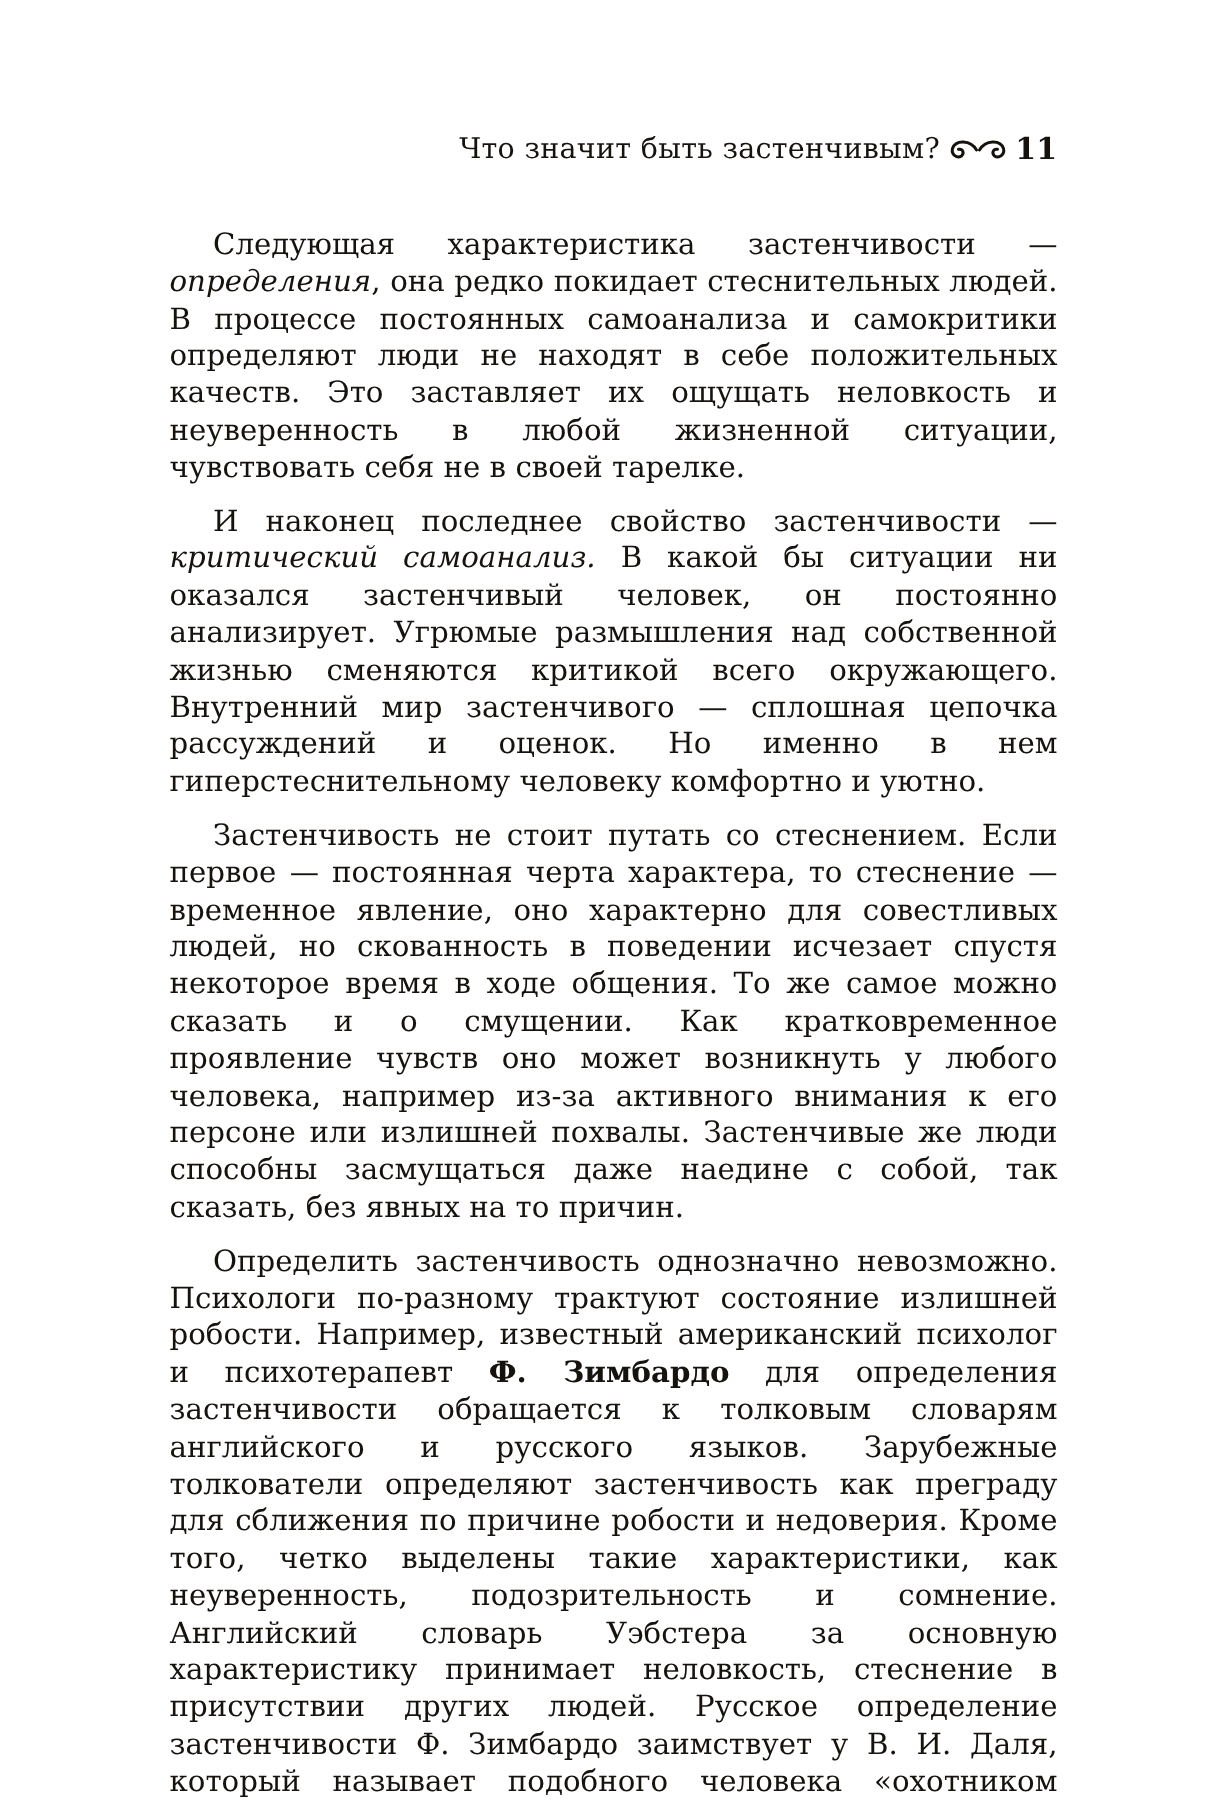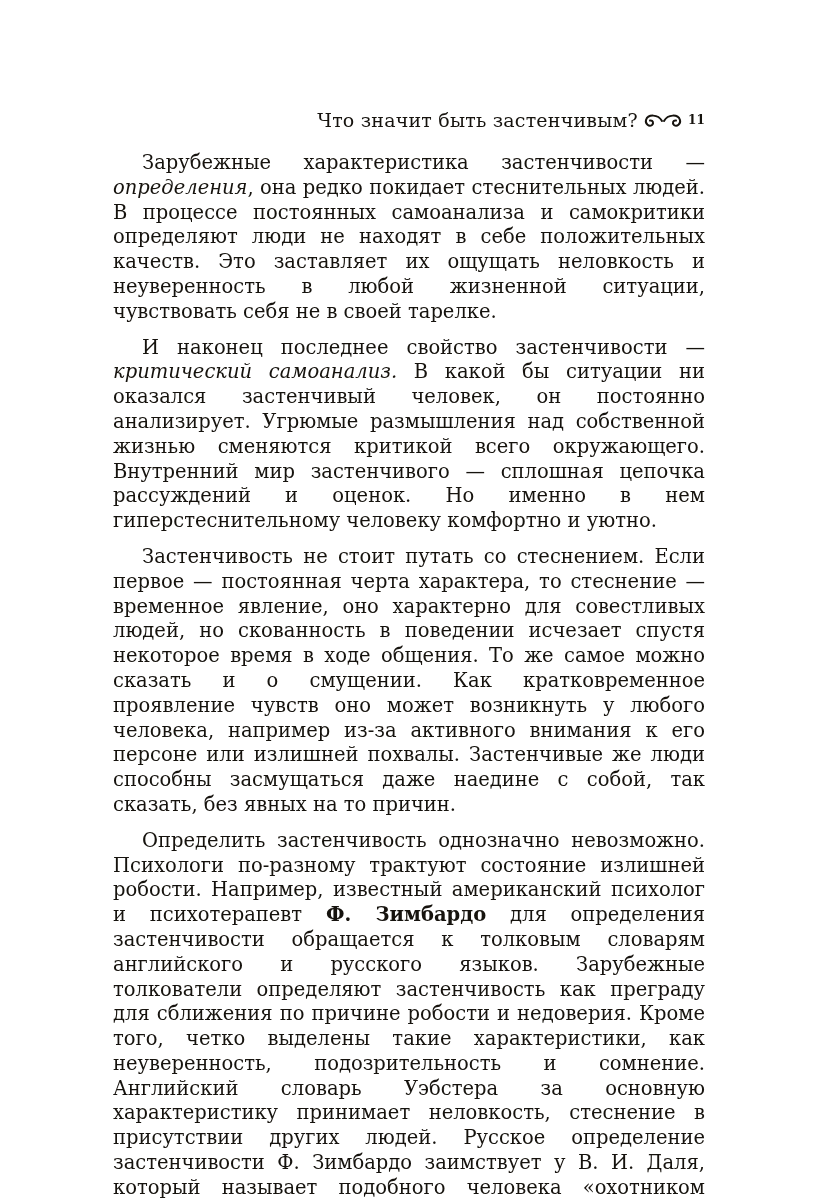"Что значит быть застенчивым?" .running-header { top: 109px -> 87px }
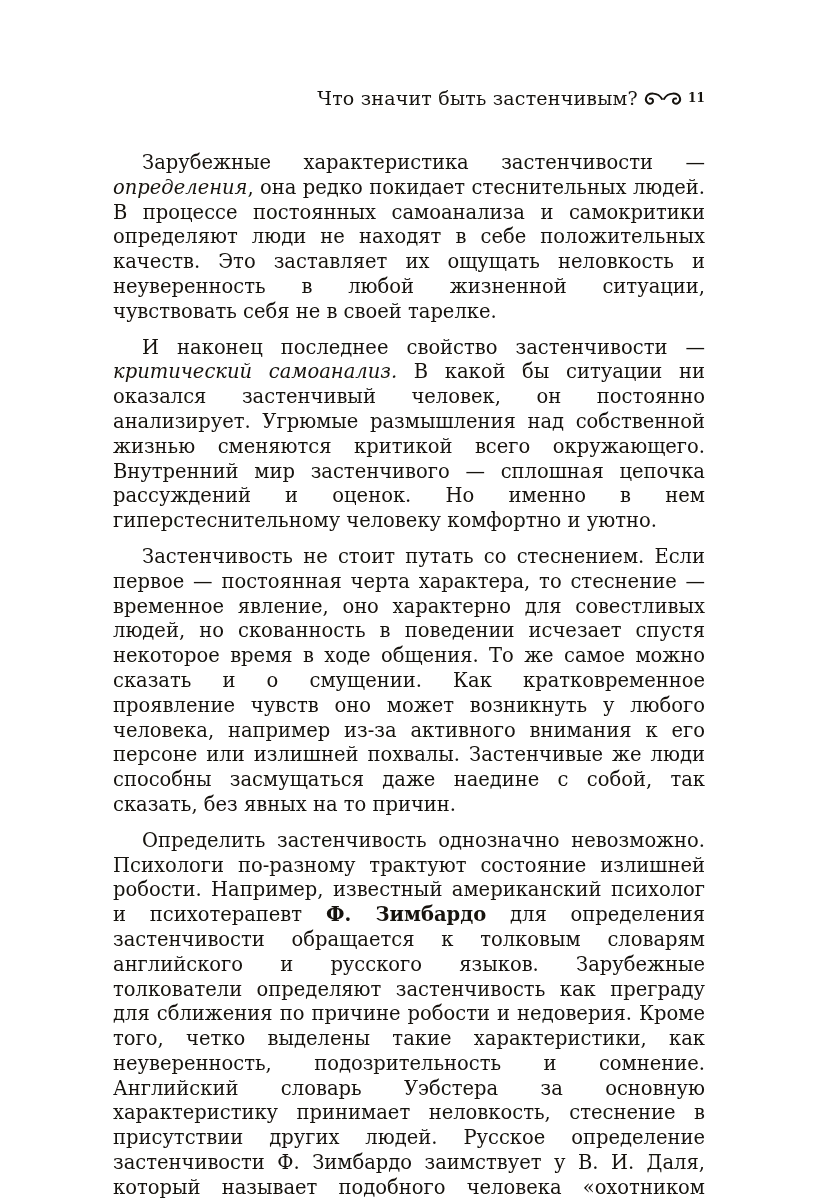"11" .page-number { font-size: 12px -> 20px }
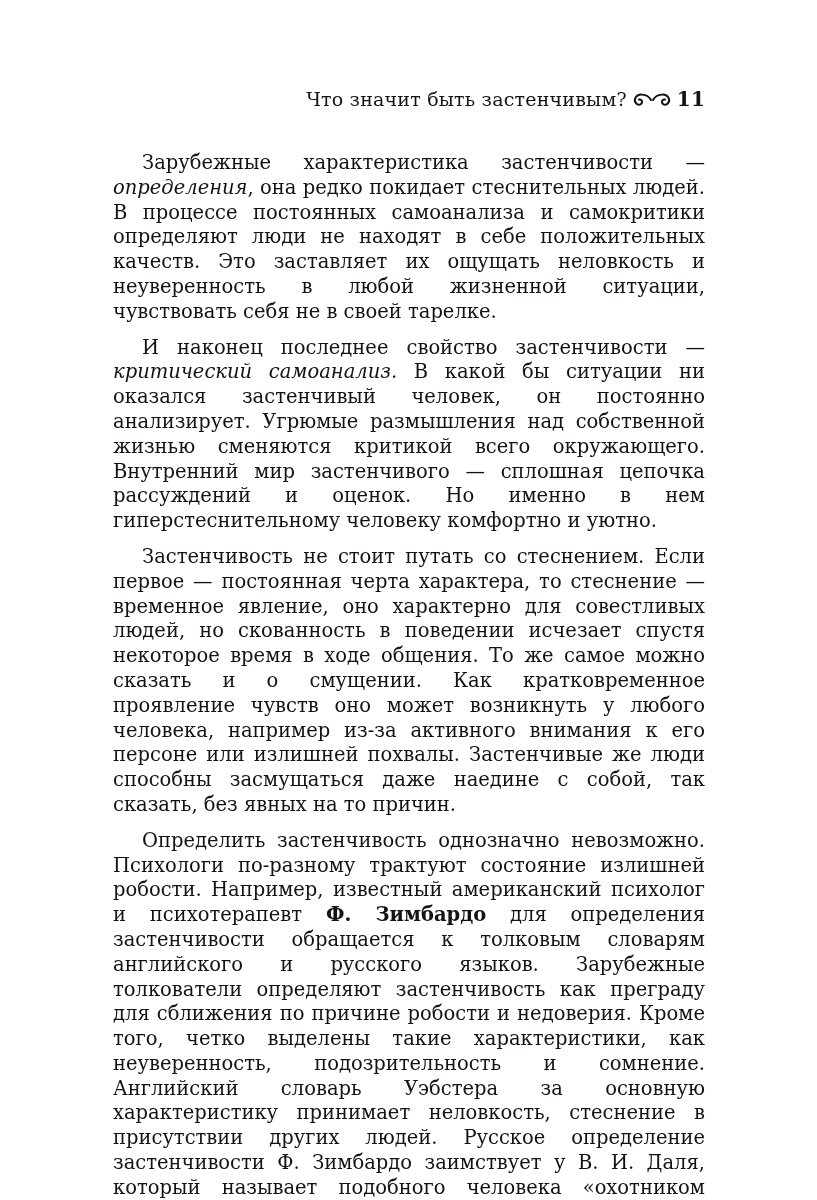"Зарубежные характеристика застенчивости" span { text: Зарубежные -> Следующая }
